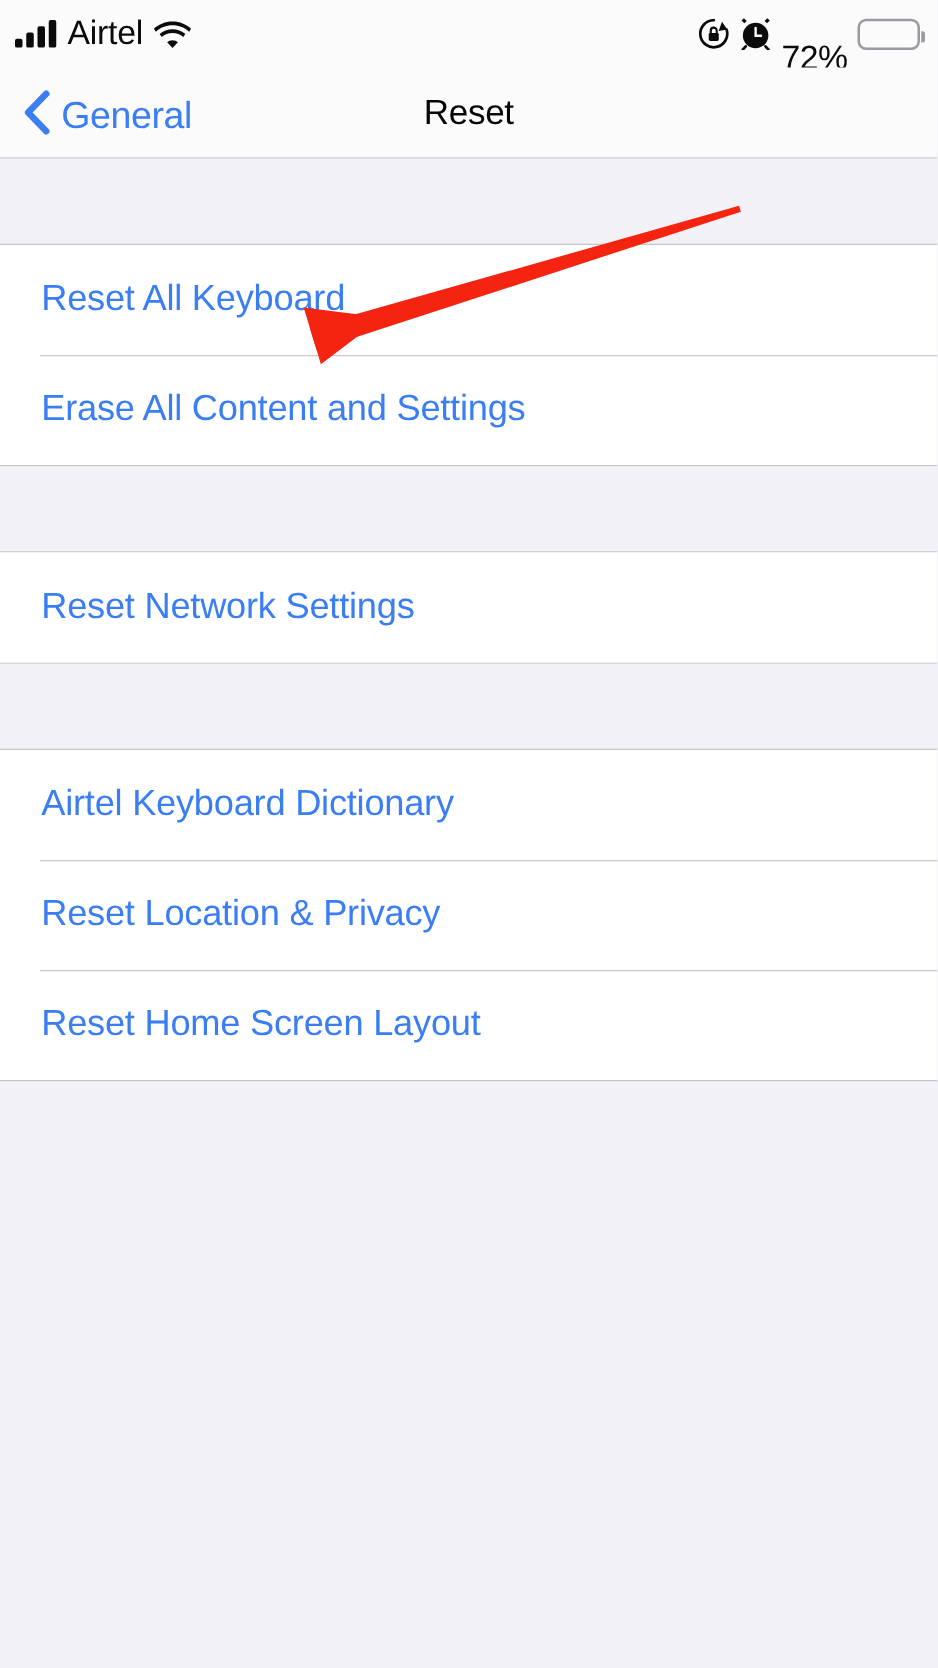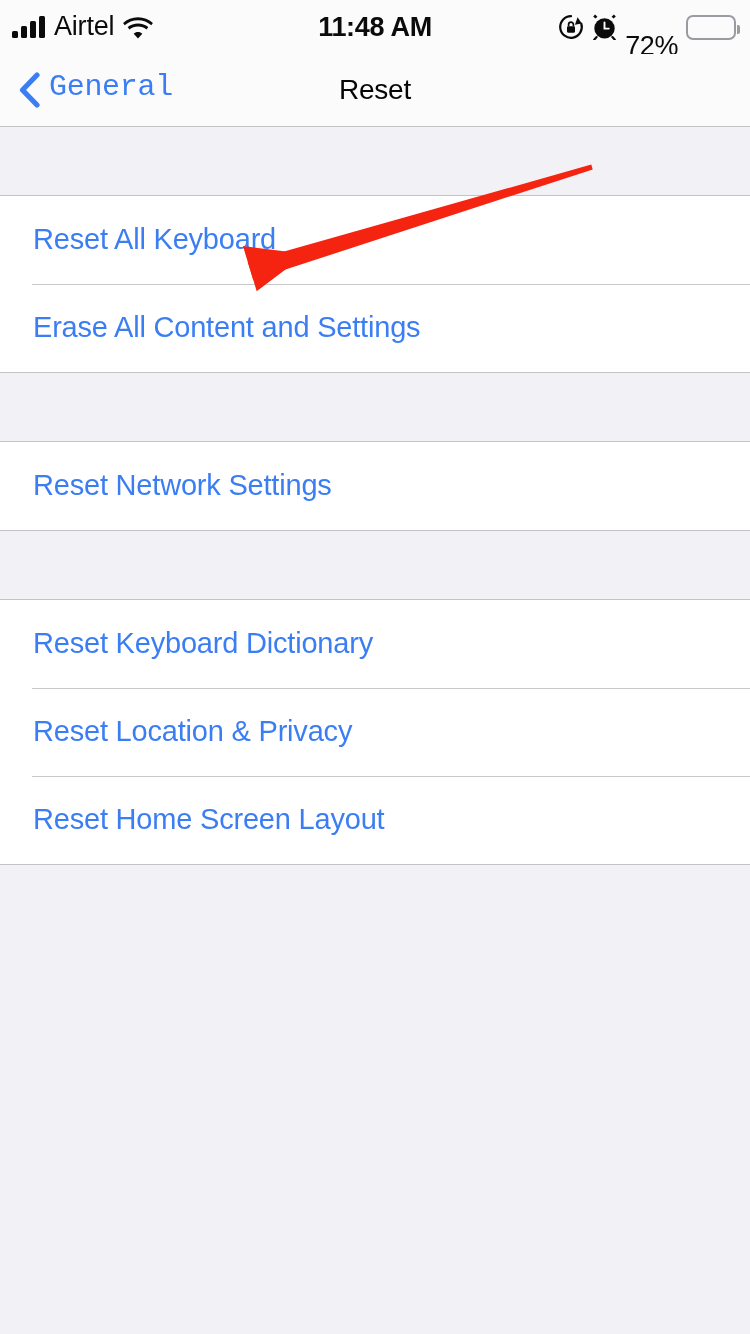"11:48 AM" div.status-center { html: <div>11:48 AM</div> -> none }
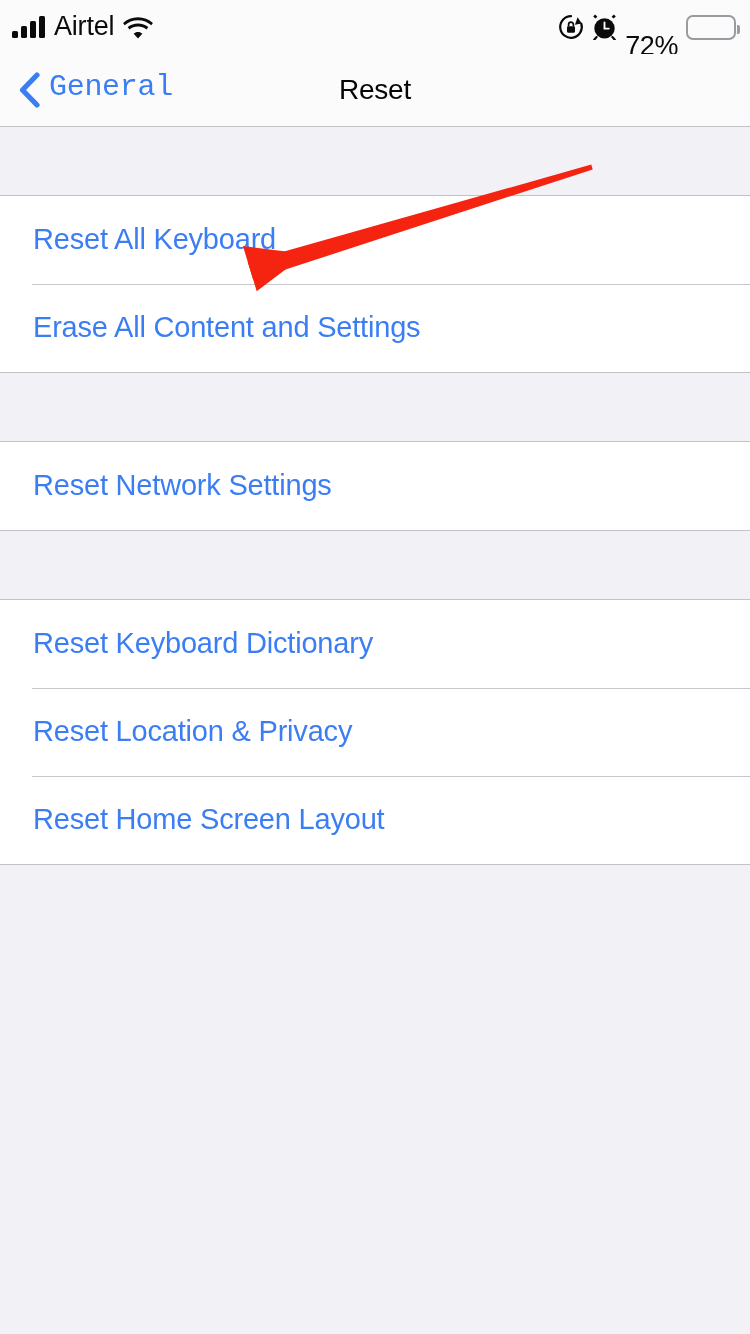"General" .nav-back { align-items: flex-start -> flex-end; font-family: Liberation Mono, monospace -> none }
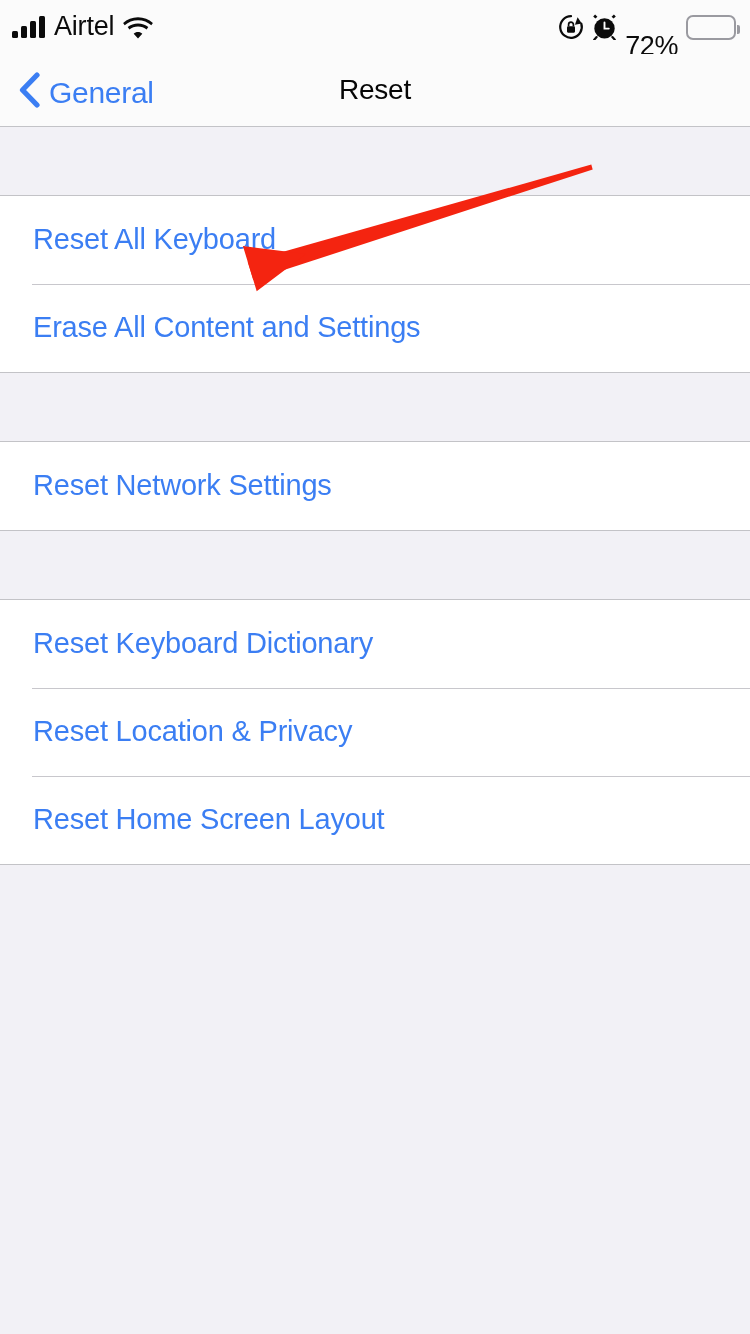"Reset Keyboard Dictionary" span.cell-label { text: Reset -> Airtel }
